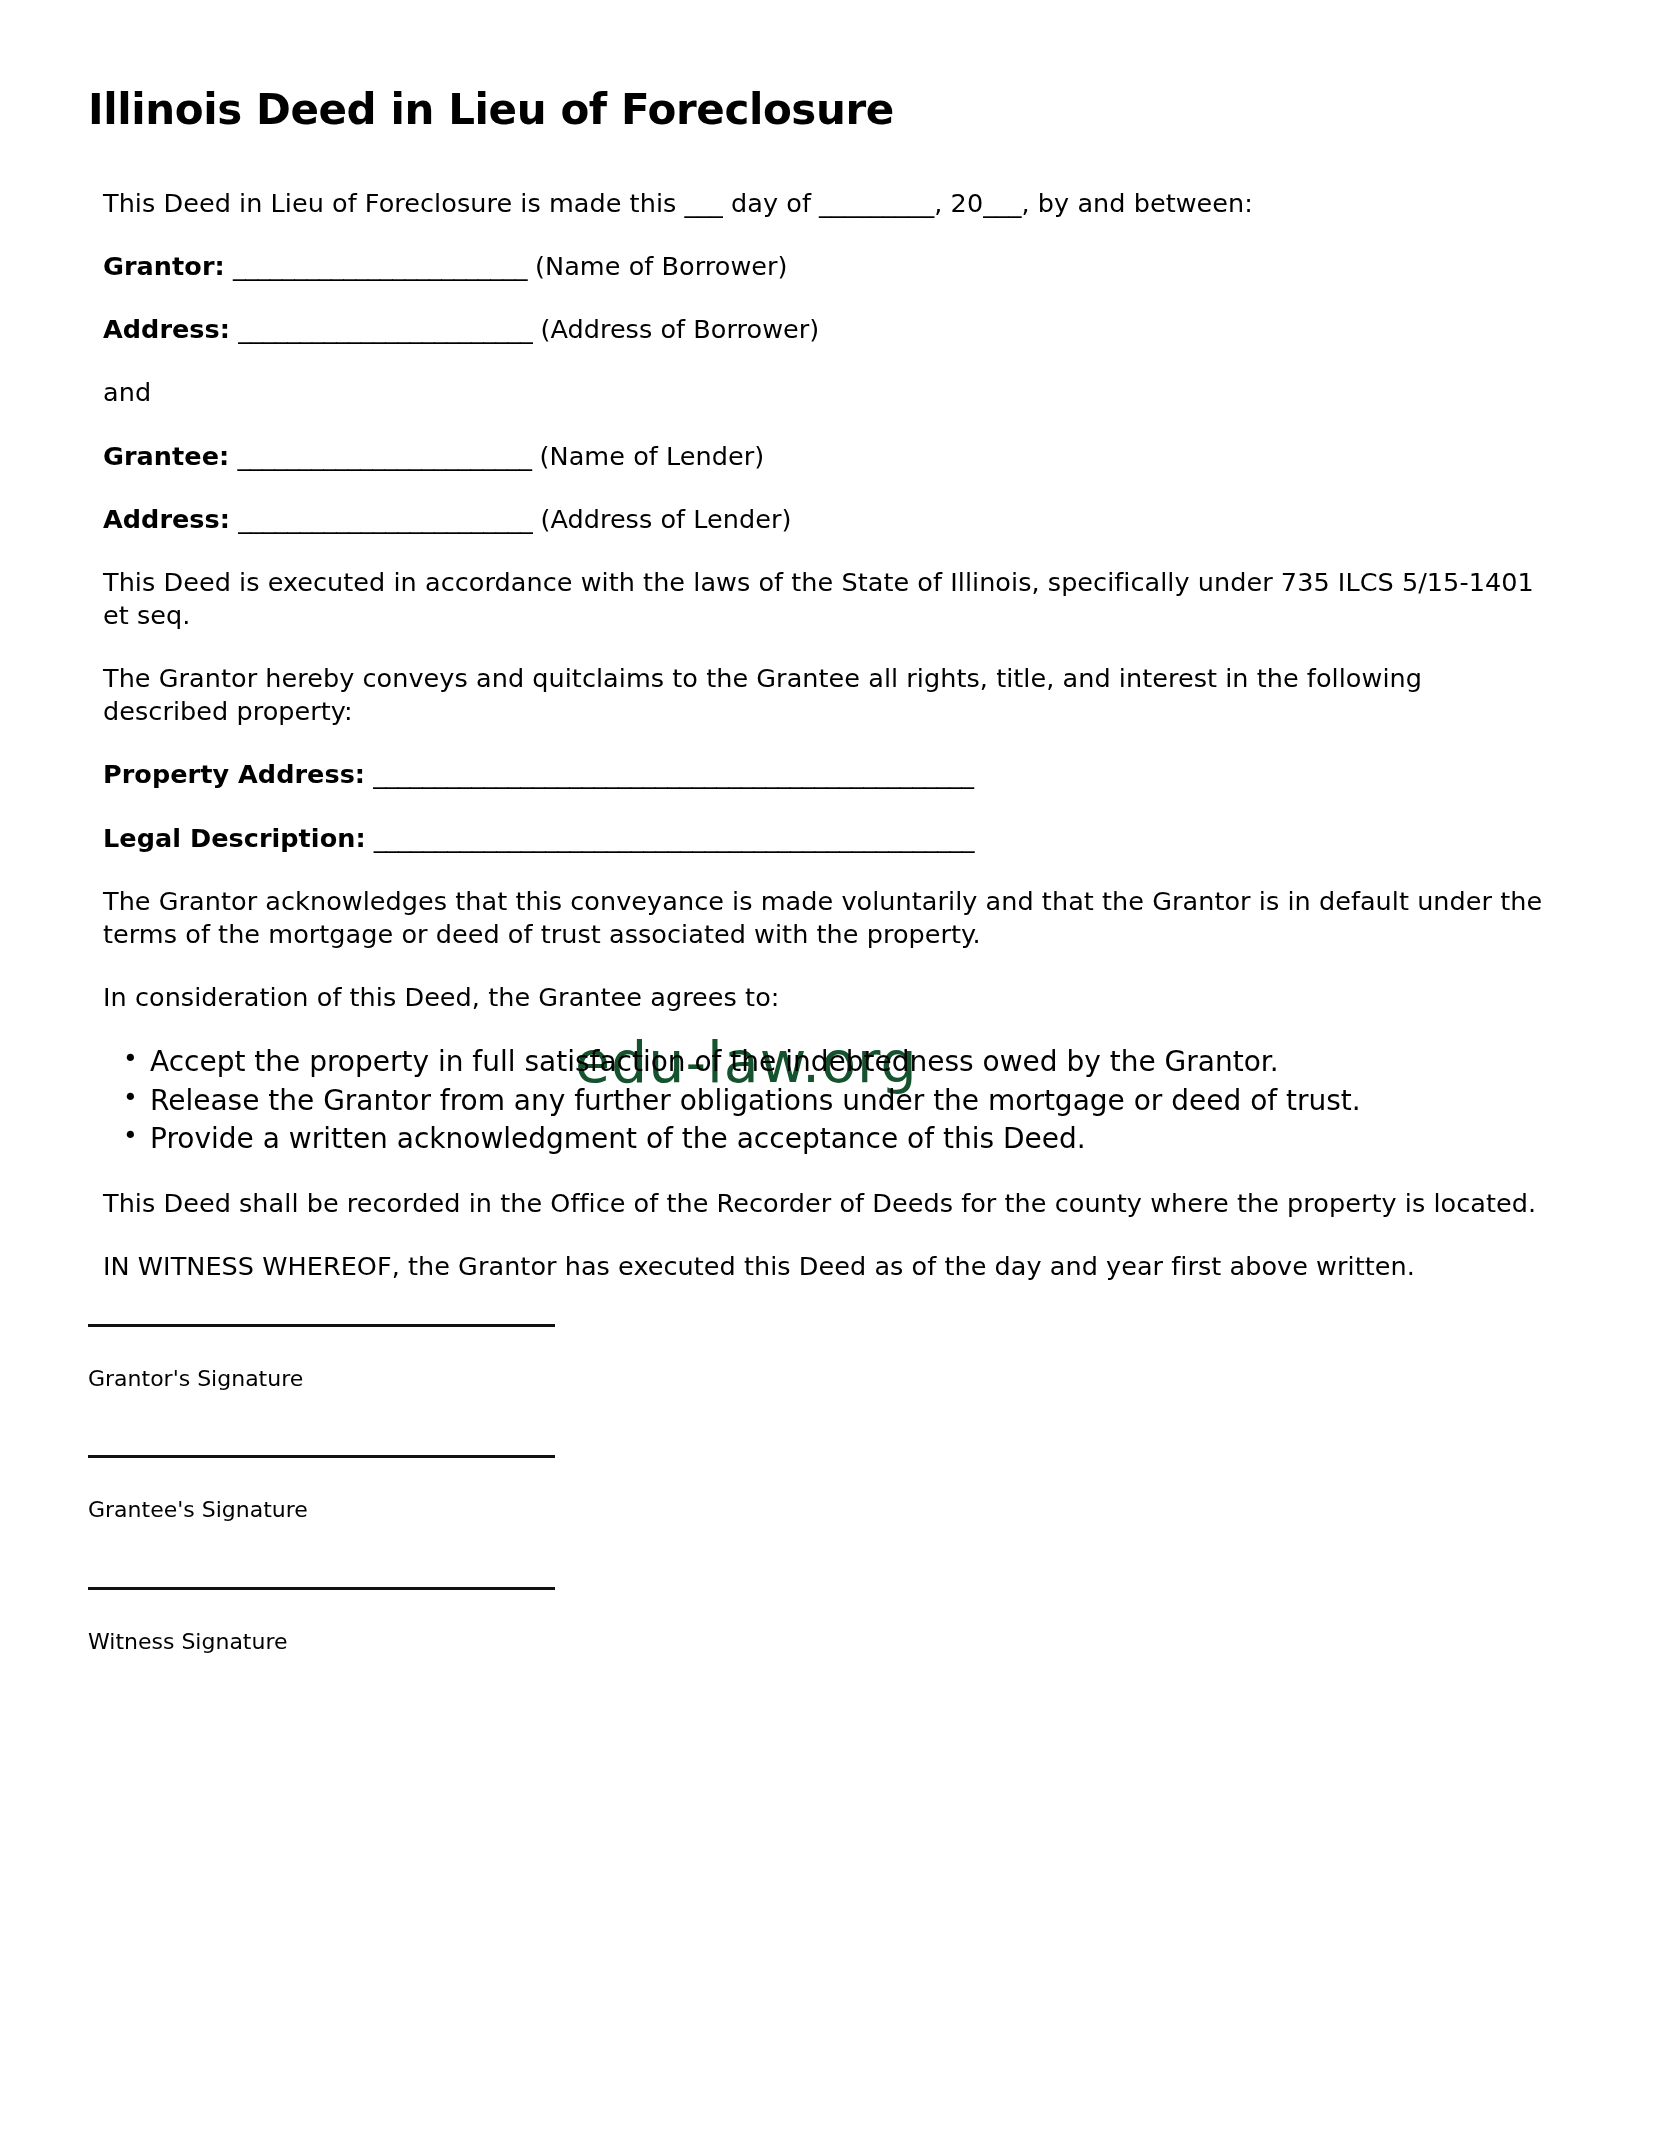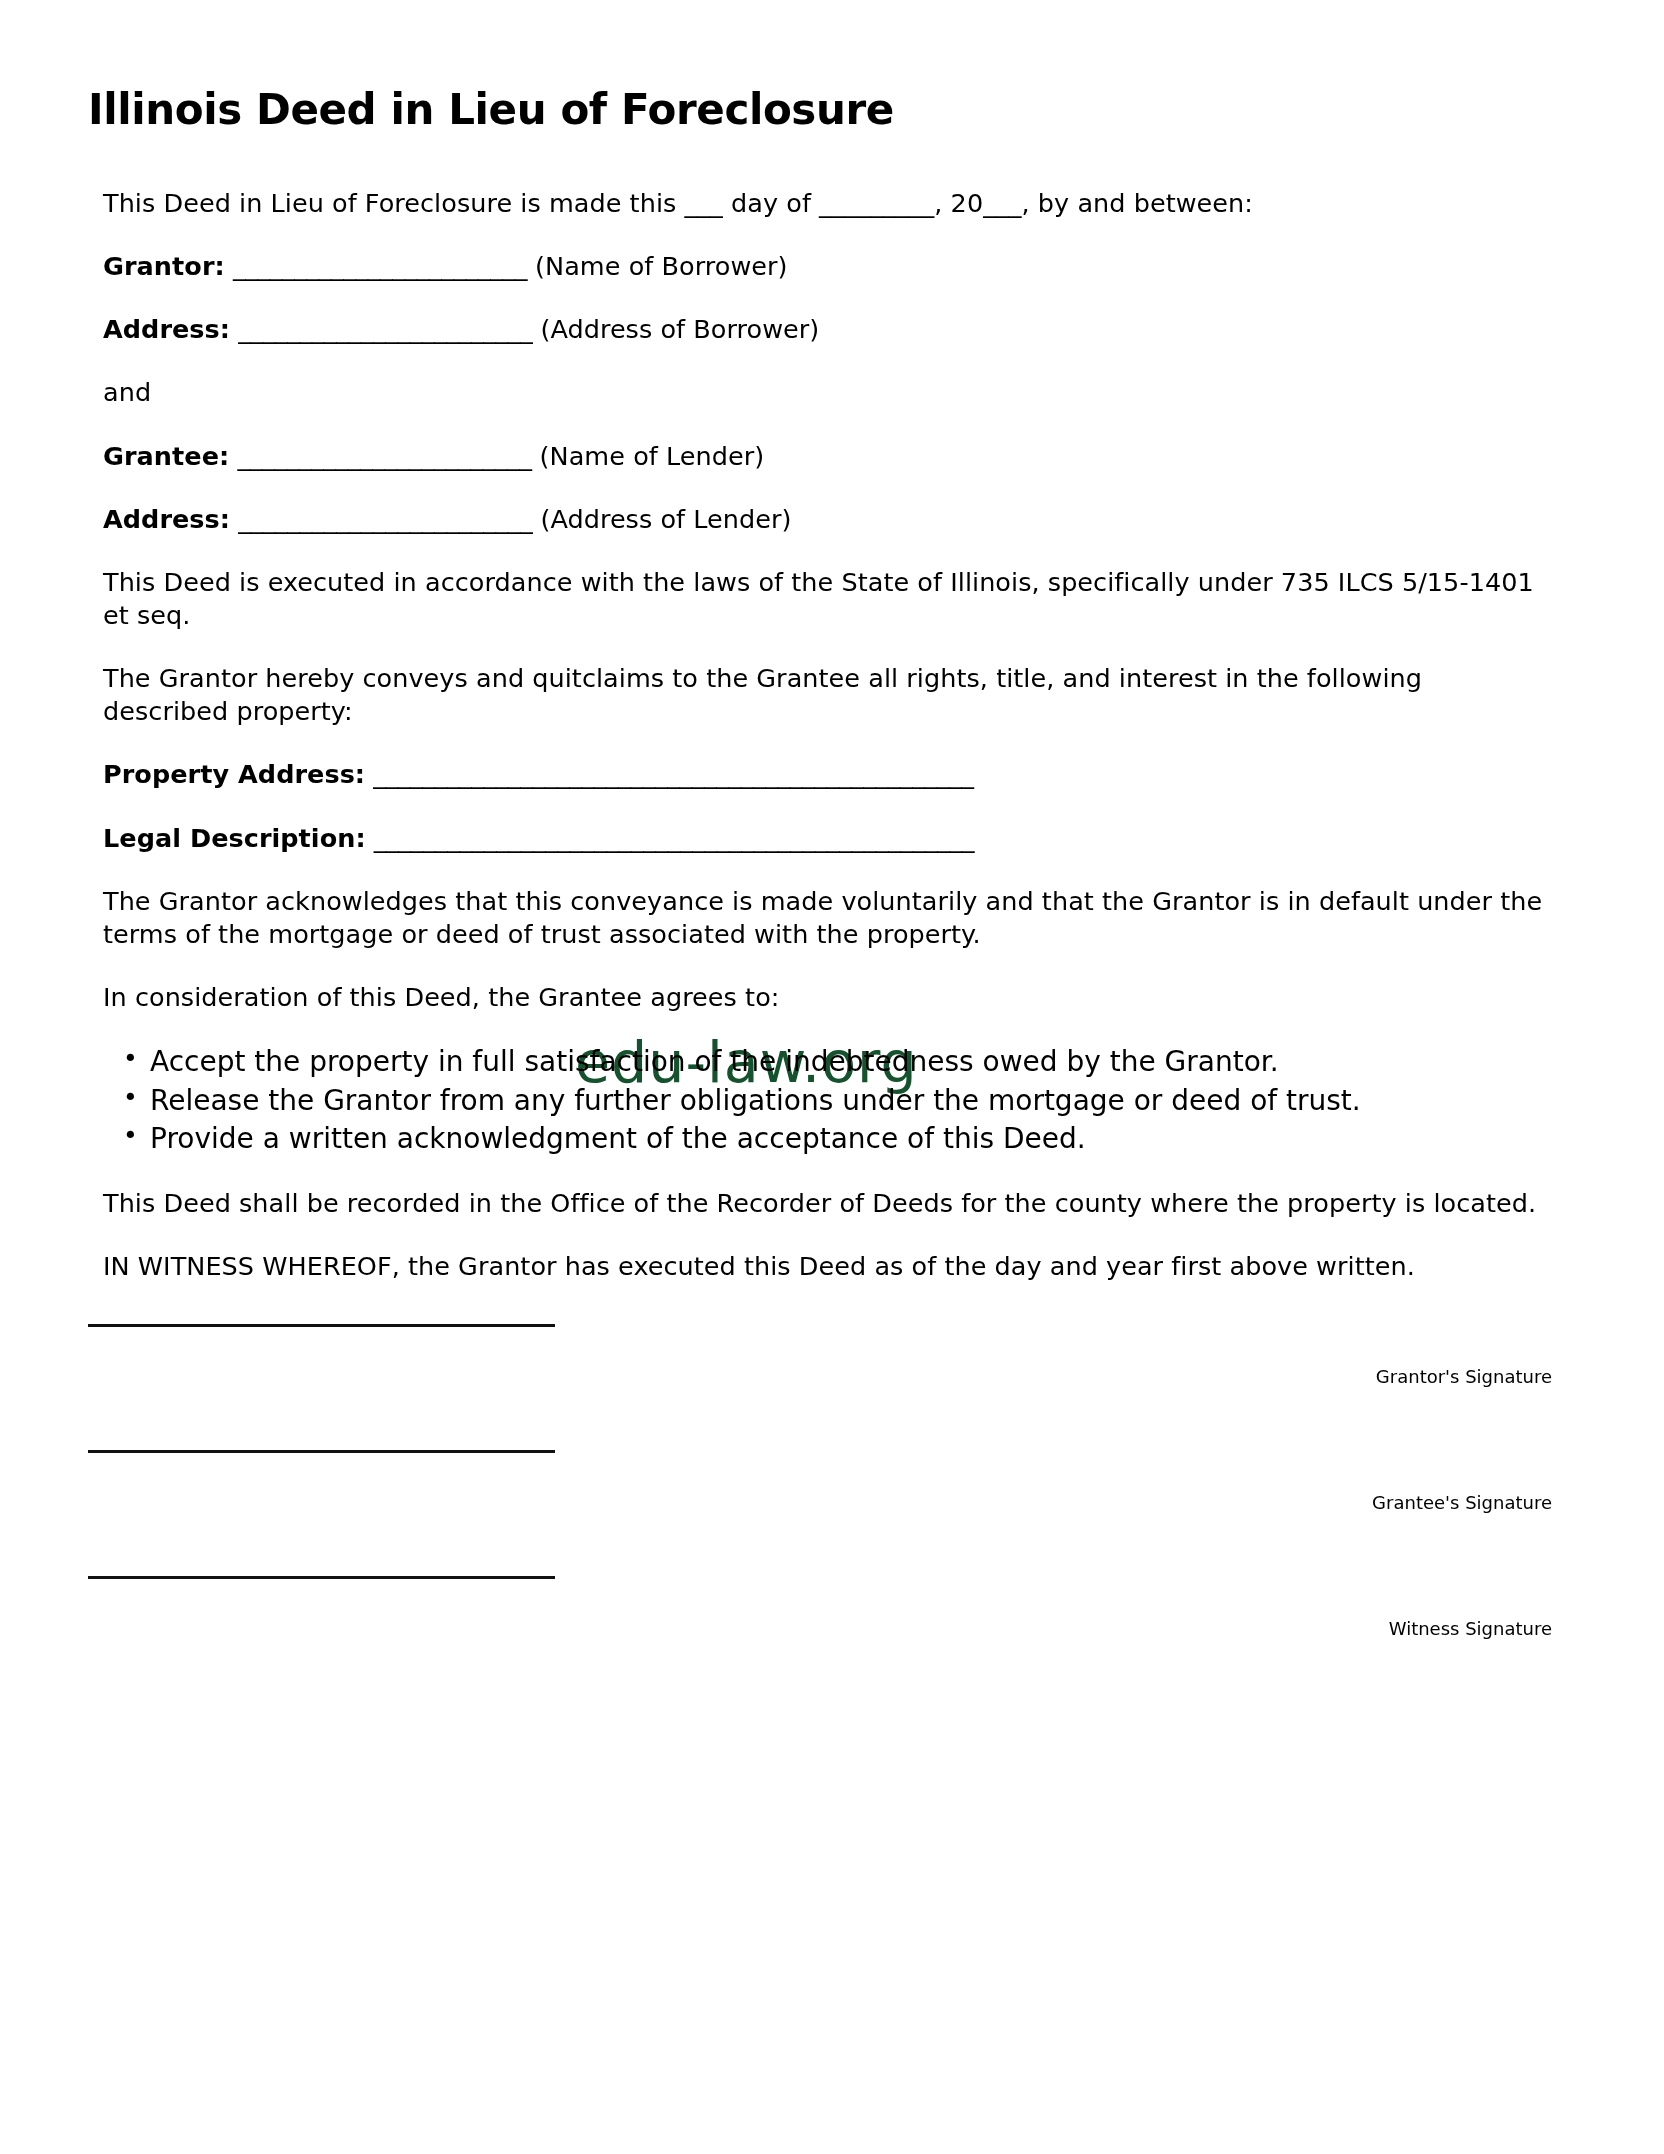"Grantor's Signature" .sig-label { font-size: 18px -> 22px; text-align: right -> none }
